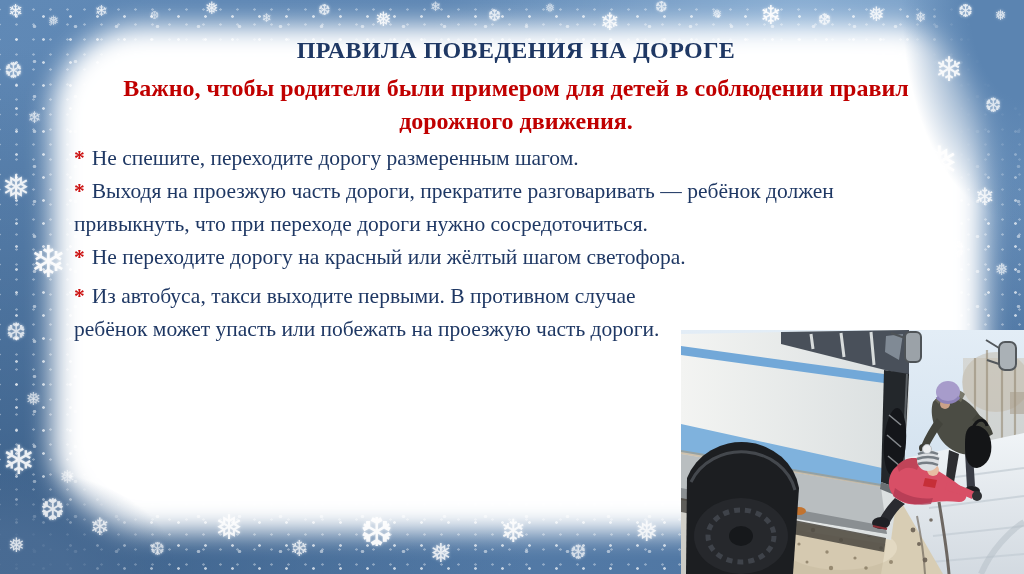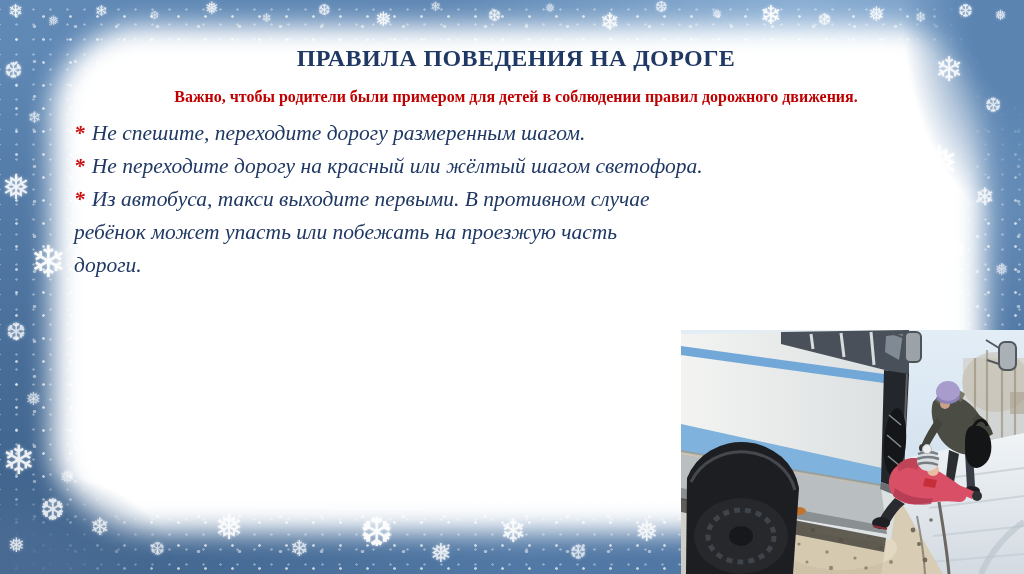"ПРАВИЛА ПОВЕДЕНИЯ НА ДОРОГЕ" .content { top: 42px -> 34px }
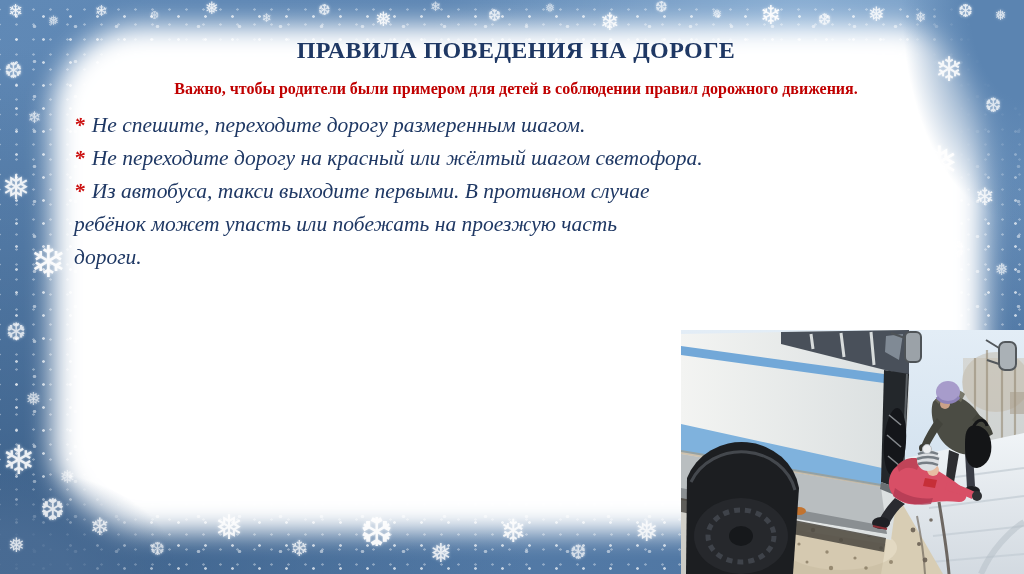"Важно, чтобы родители были примером" .subtitle { font-size: 16px -> 24px }
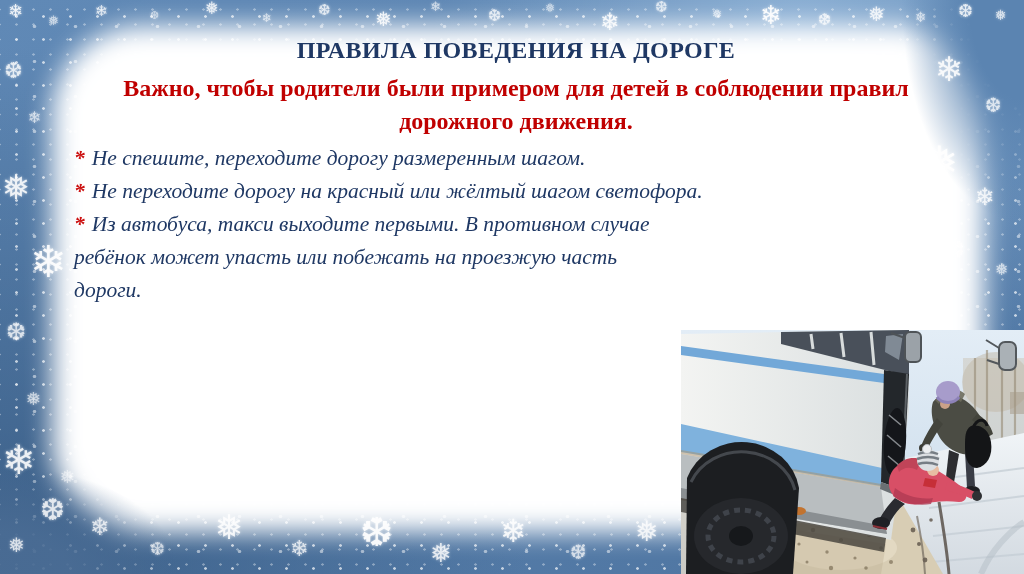"* Не спешите, переходите дорогу" .bullet { font-style: italic -> none }
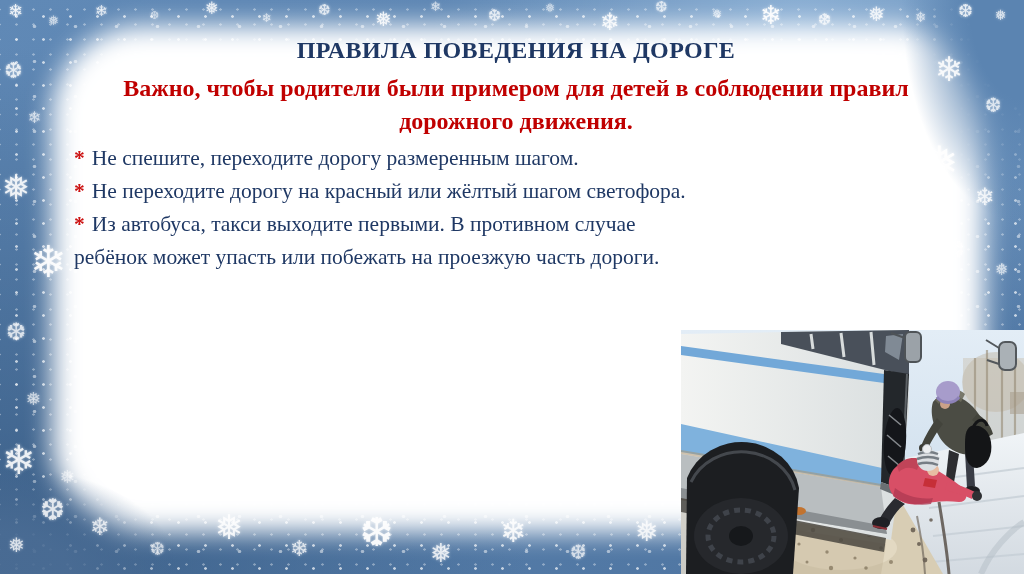"* Выходя на проезжую часть" p.bullet { html: none -> <p><span>*</span><span>Выходя на проезжую часть дороги, прекратите разговаривать — ребёнок должен привыкнуть, что при переходе дороги нужно сосредоточиться.</span></p> }
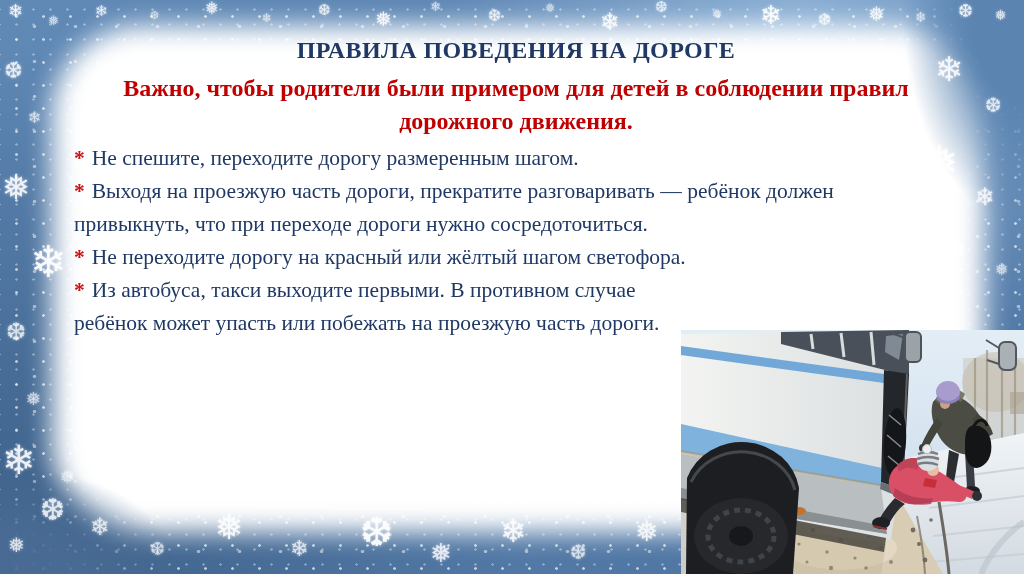"* Из автобуса, такси выходите" .bullet.short { margin-top: none -> 6px }
